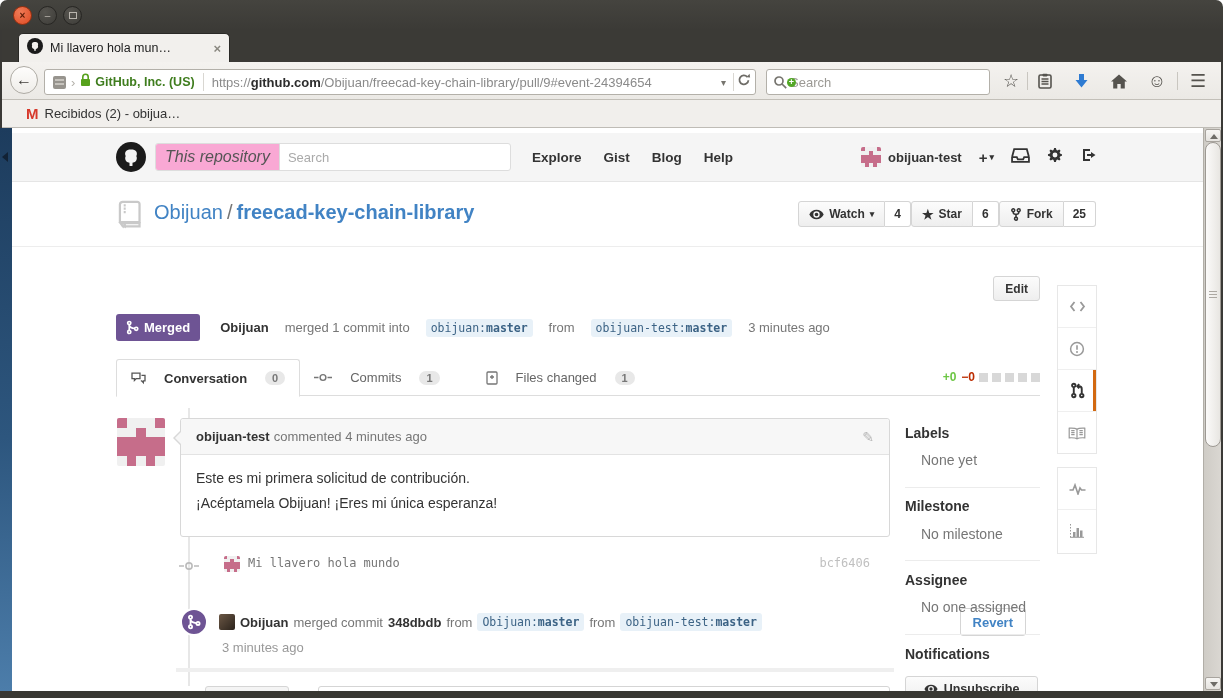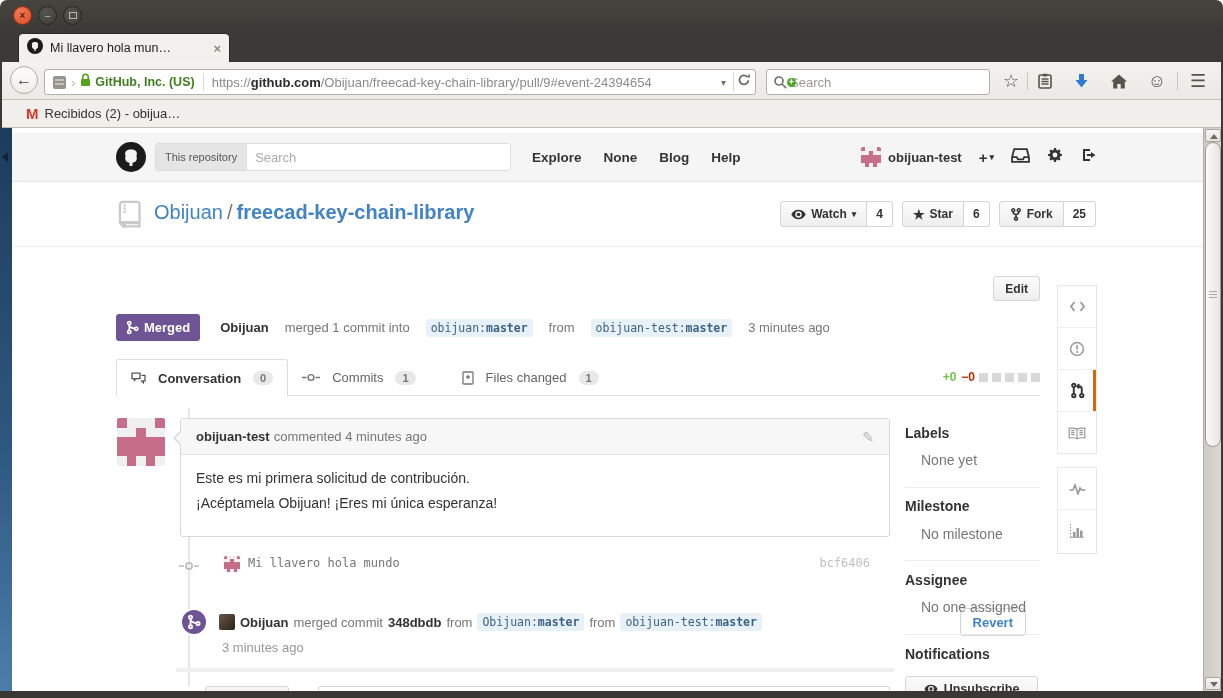"This repository" .ghscope { background: #e5e5e5 -> #f9a8d4; font-size: 11px -> 16px; font-style: none -> italic }
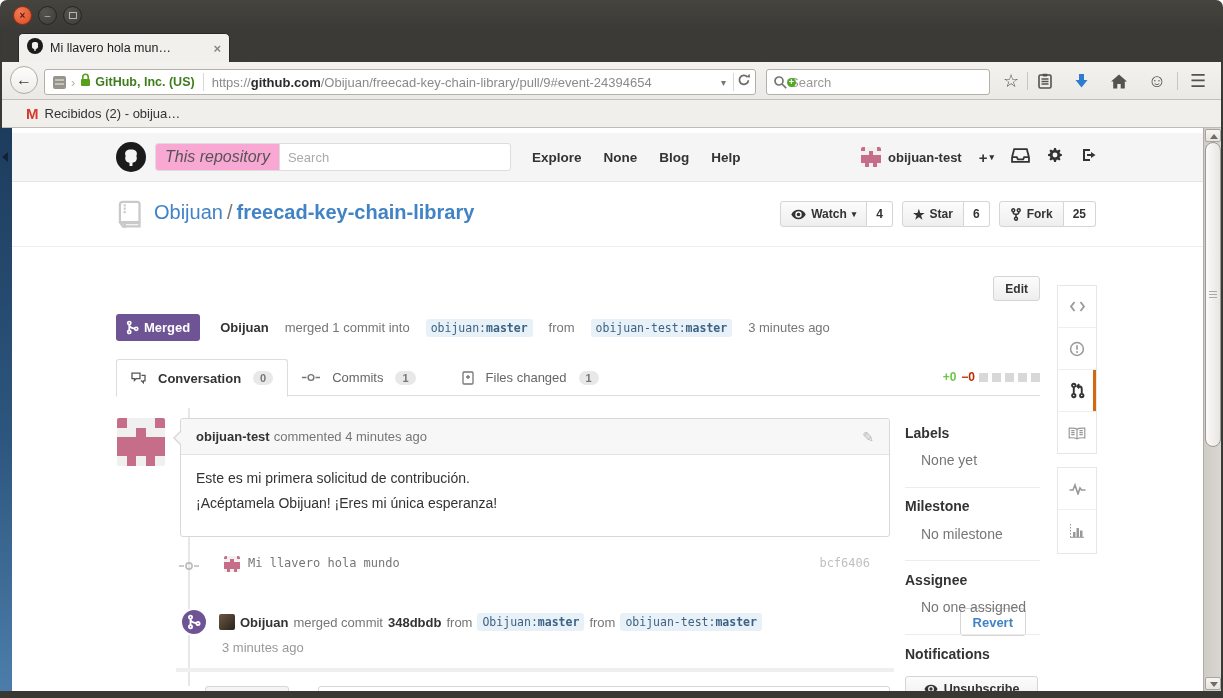"None" span.ghlink { text: None -> Gist }
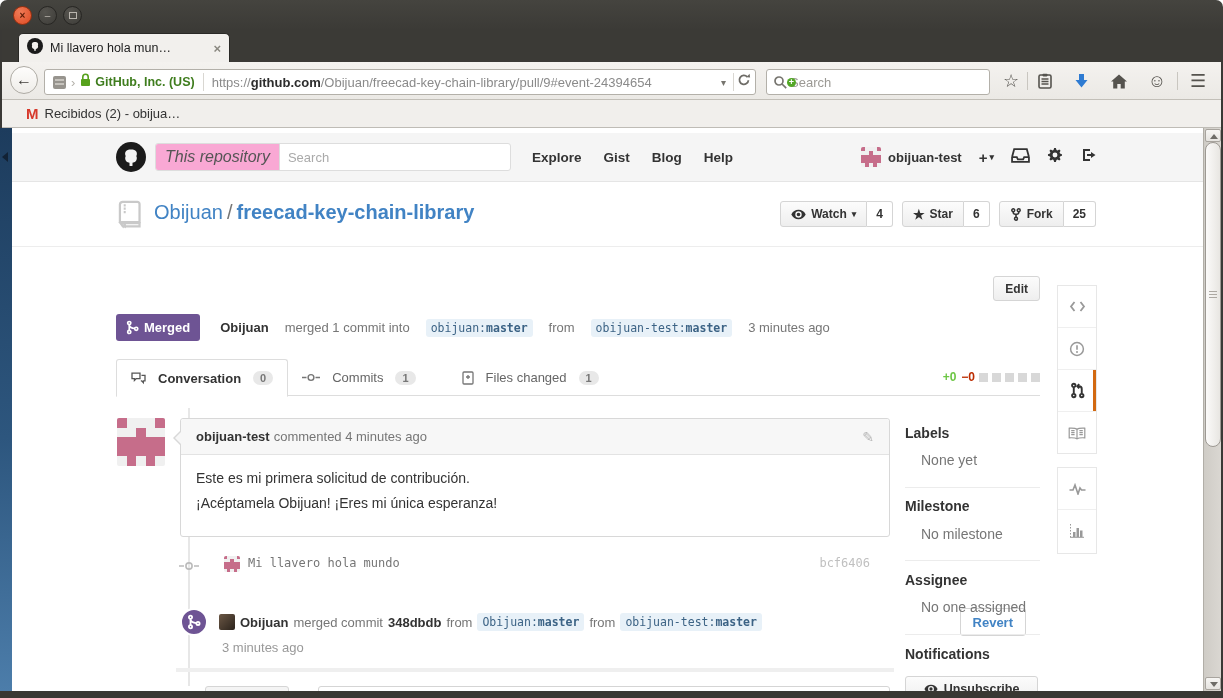"Watch" .socialbtns { gap: 9px -> none }
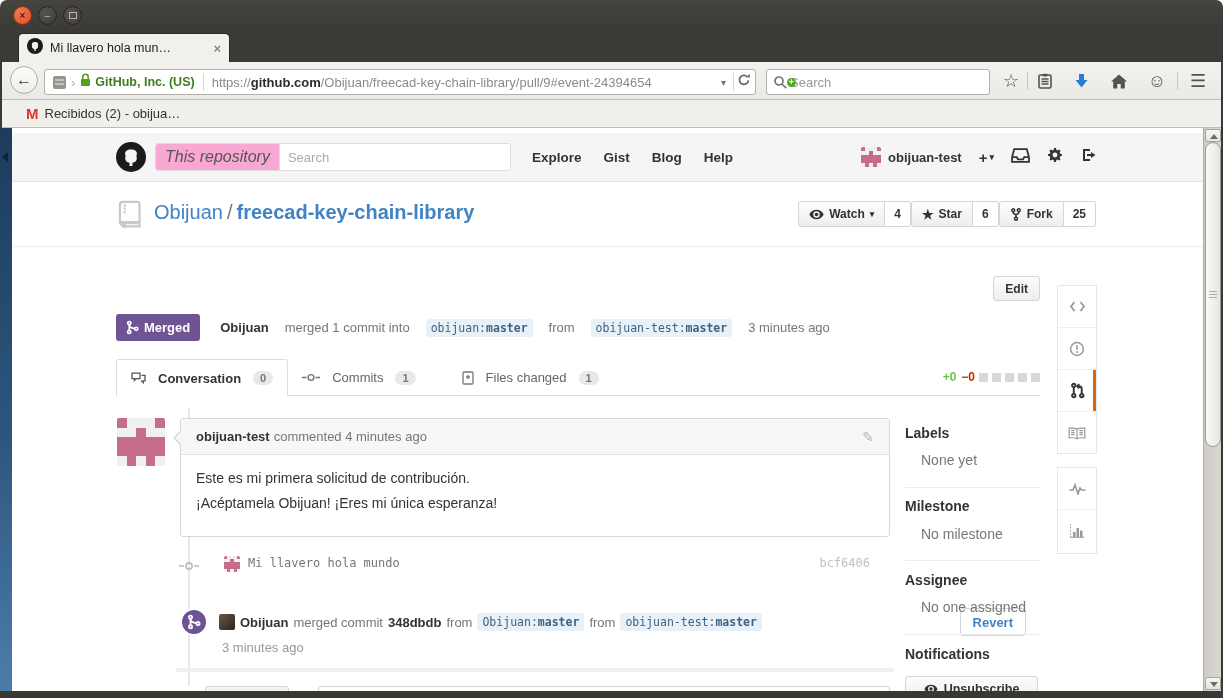"Conversation" .prtab { gap: 12px -> 18px }
